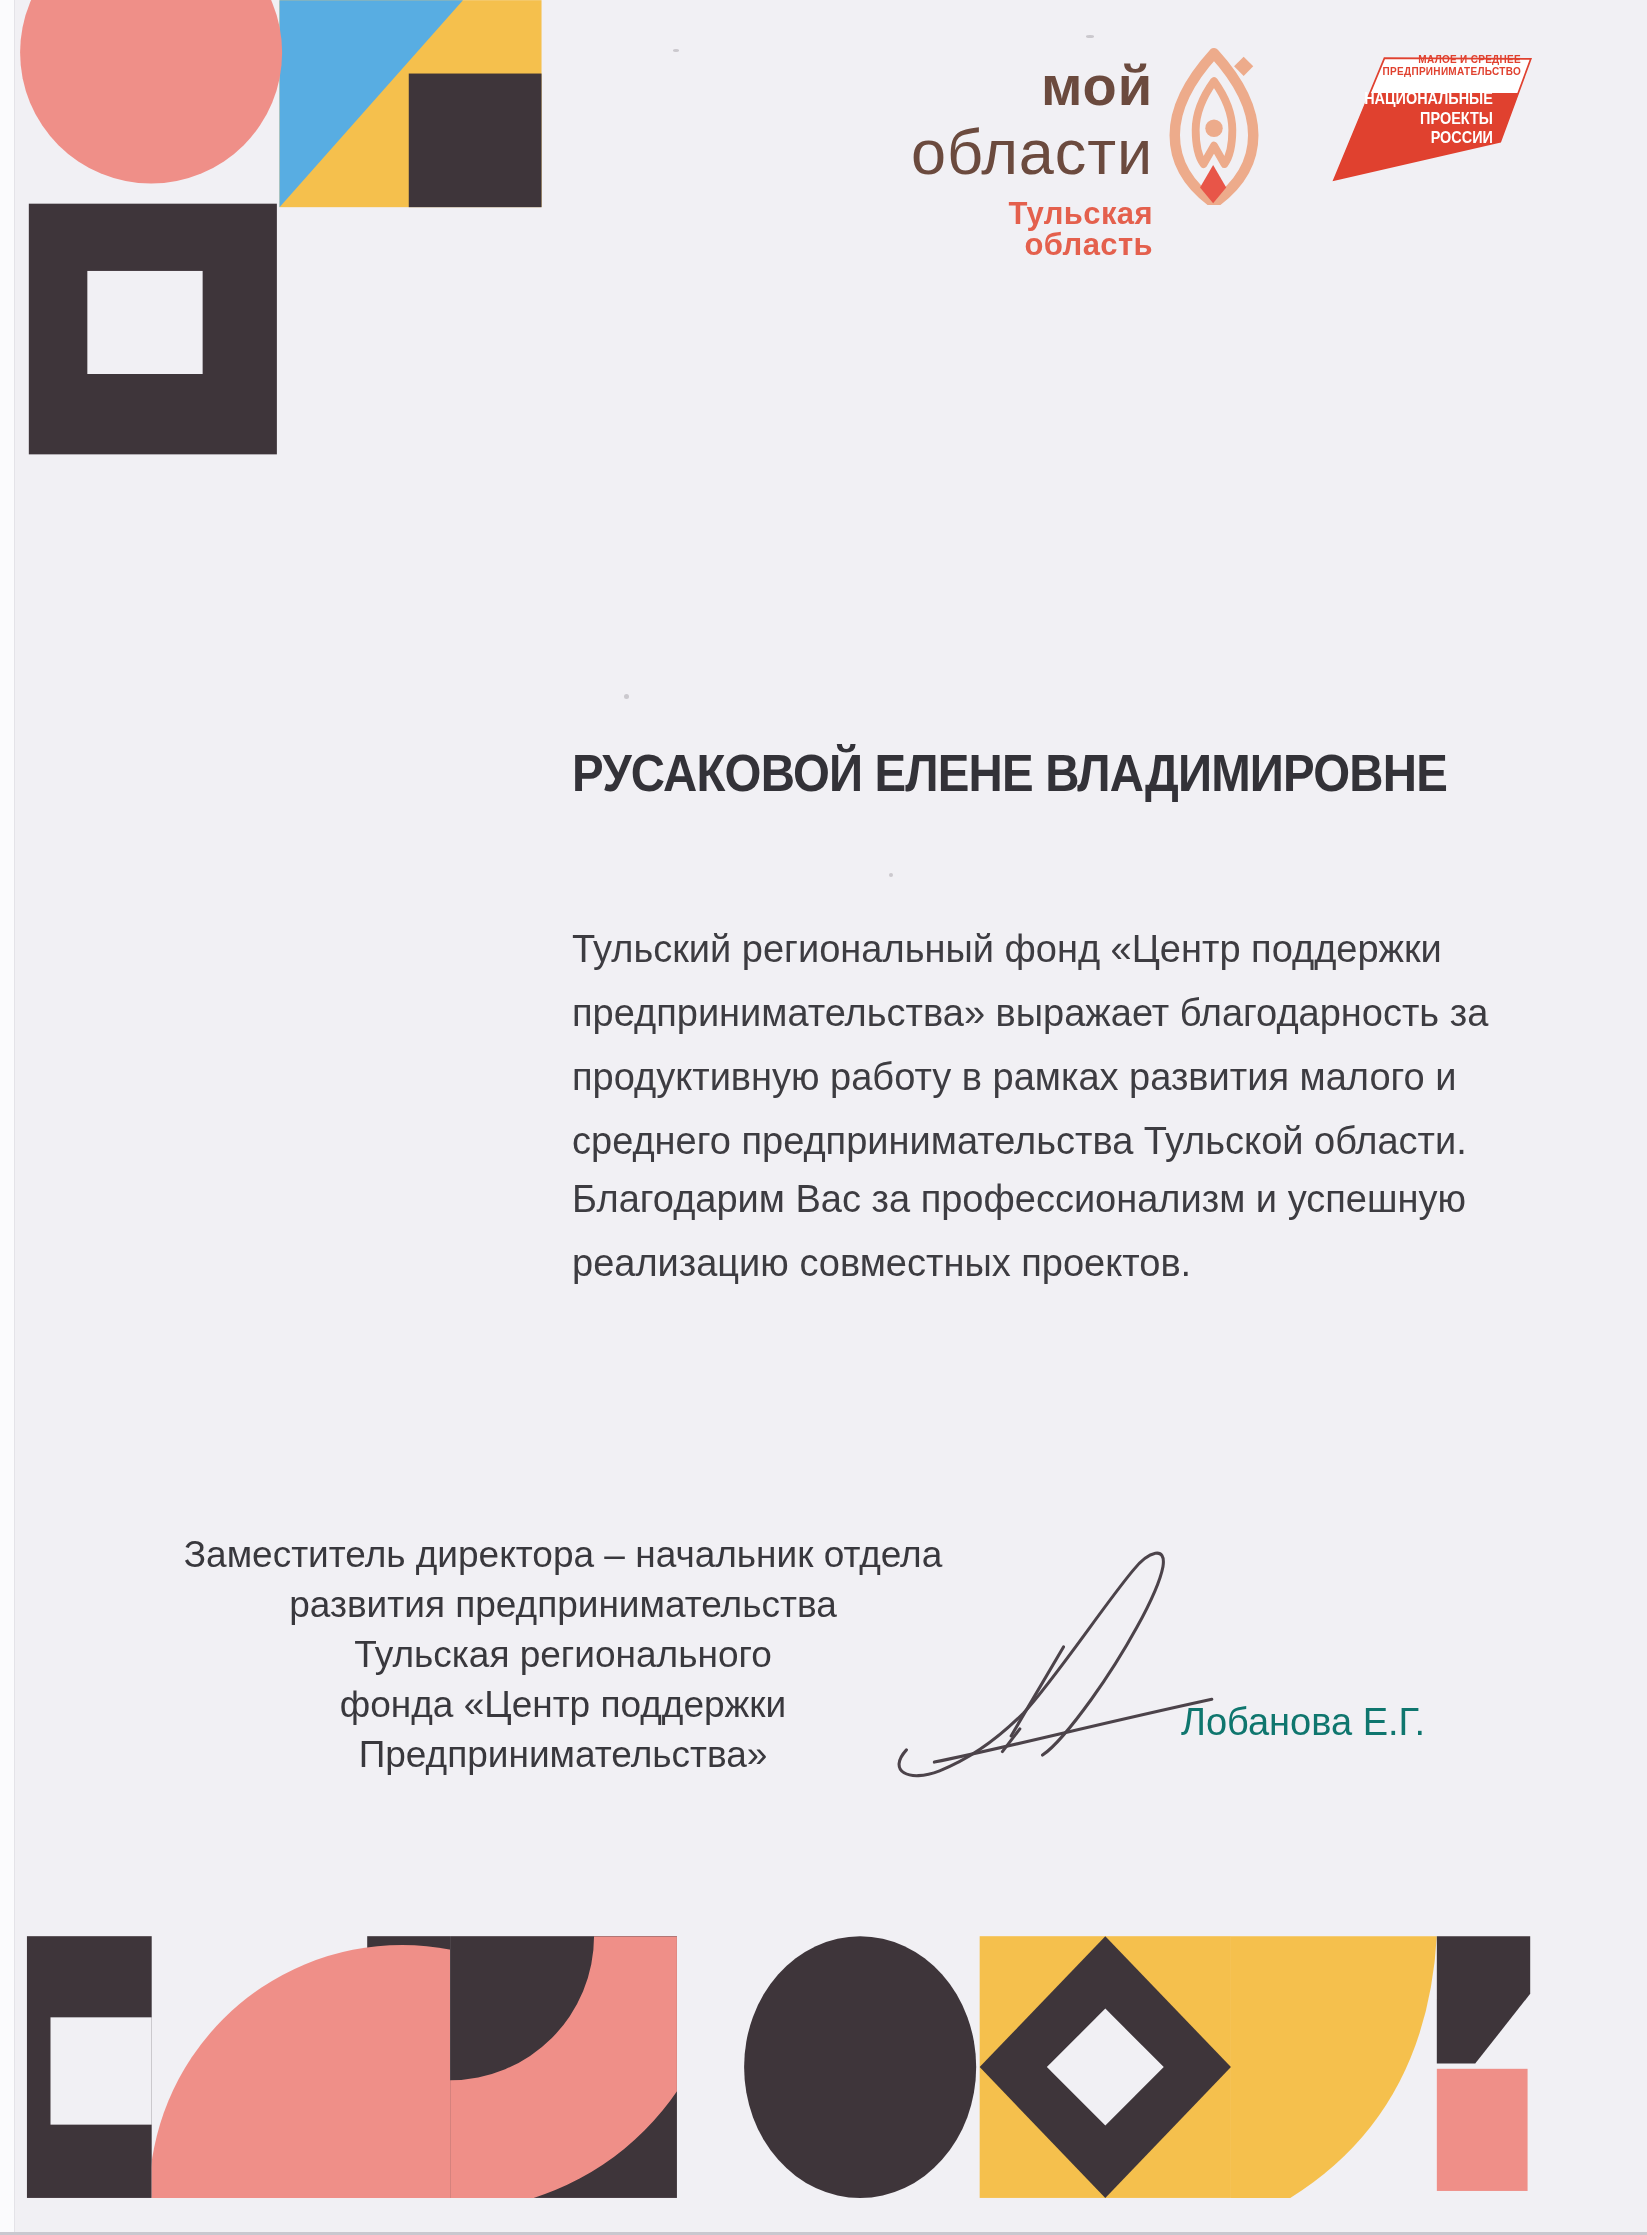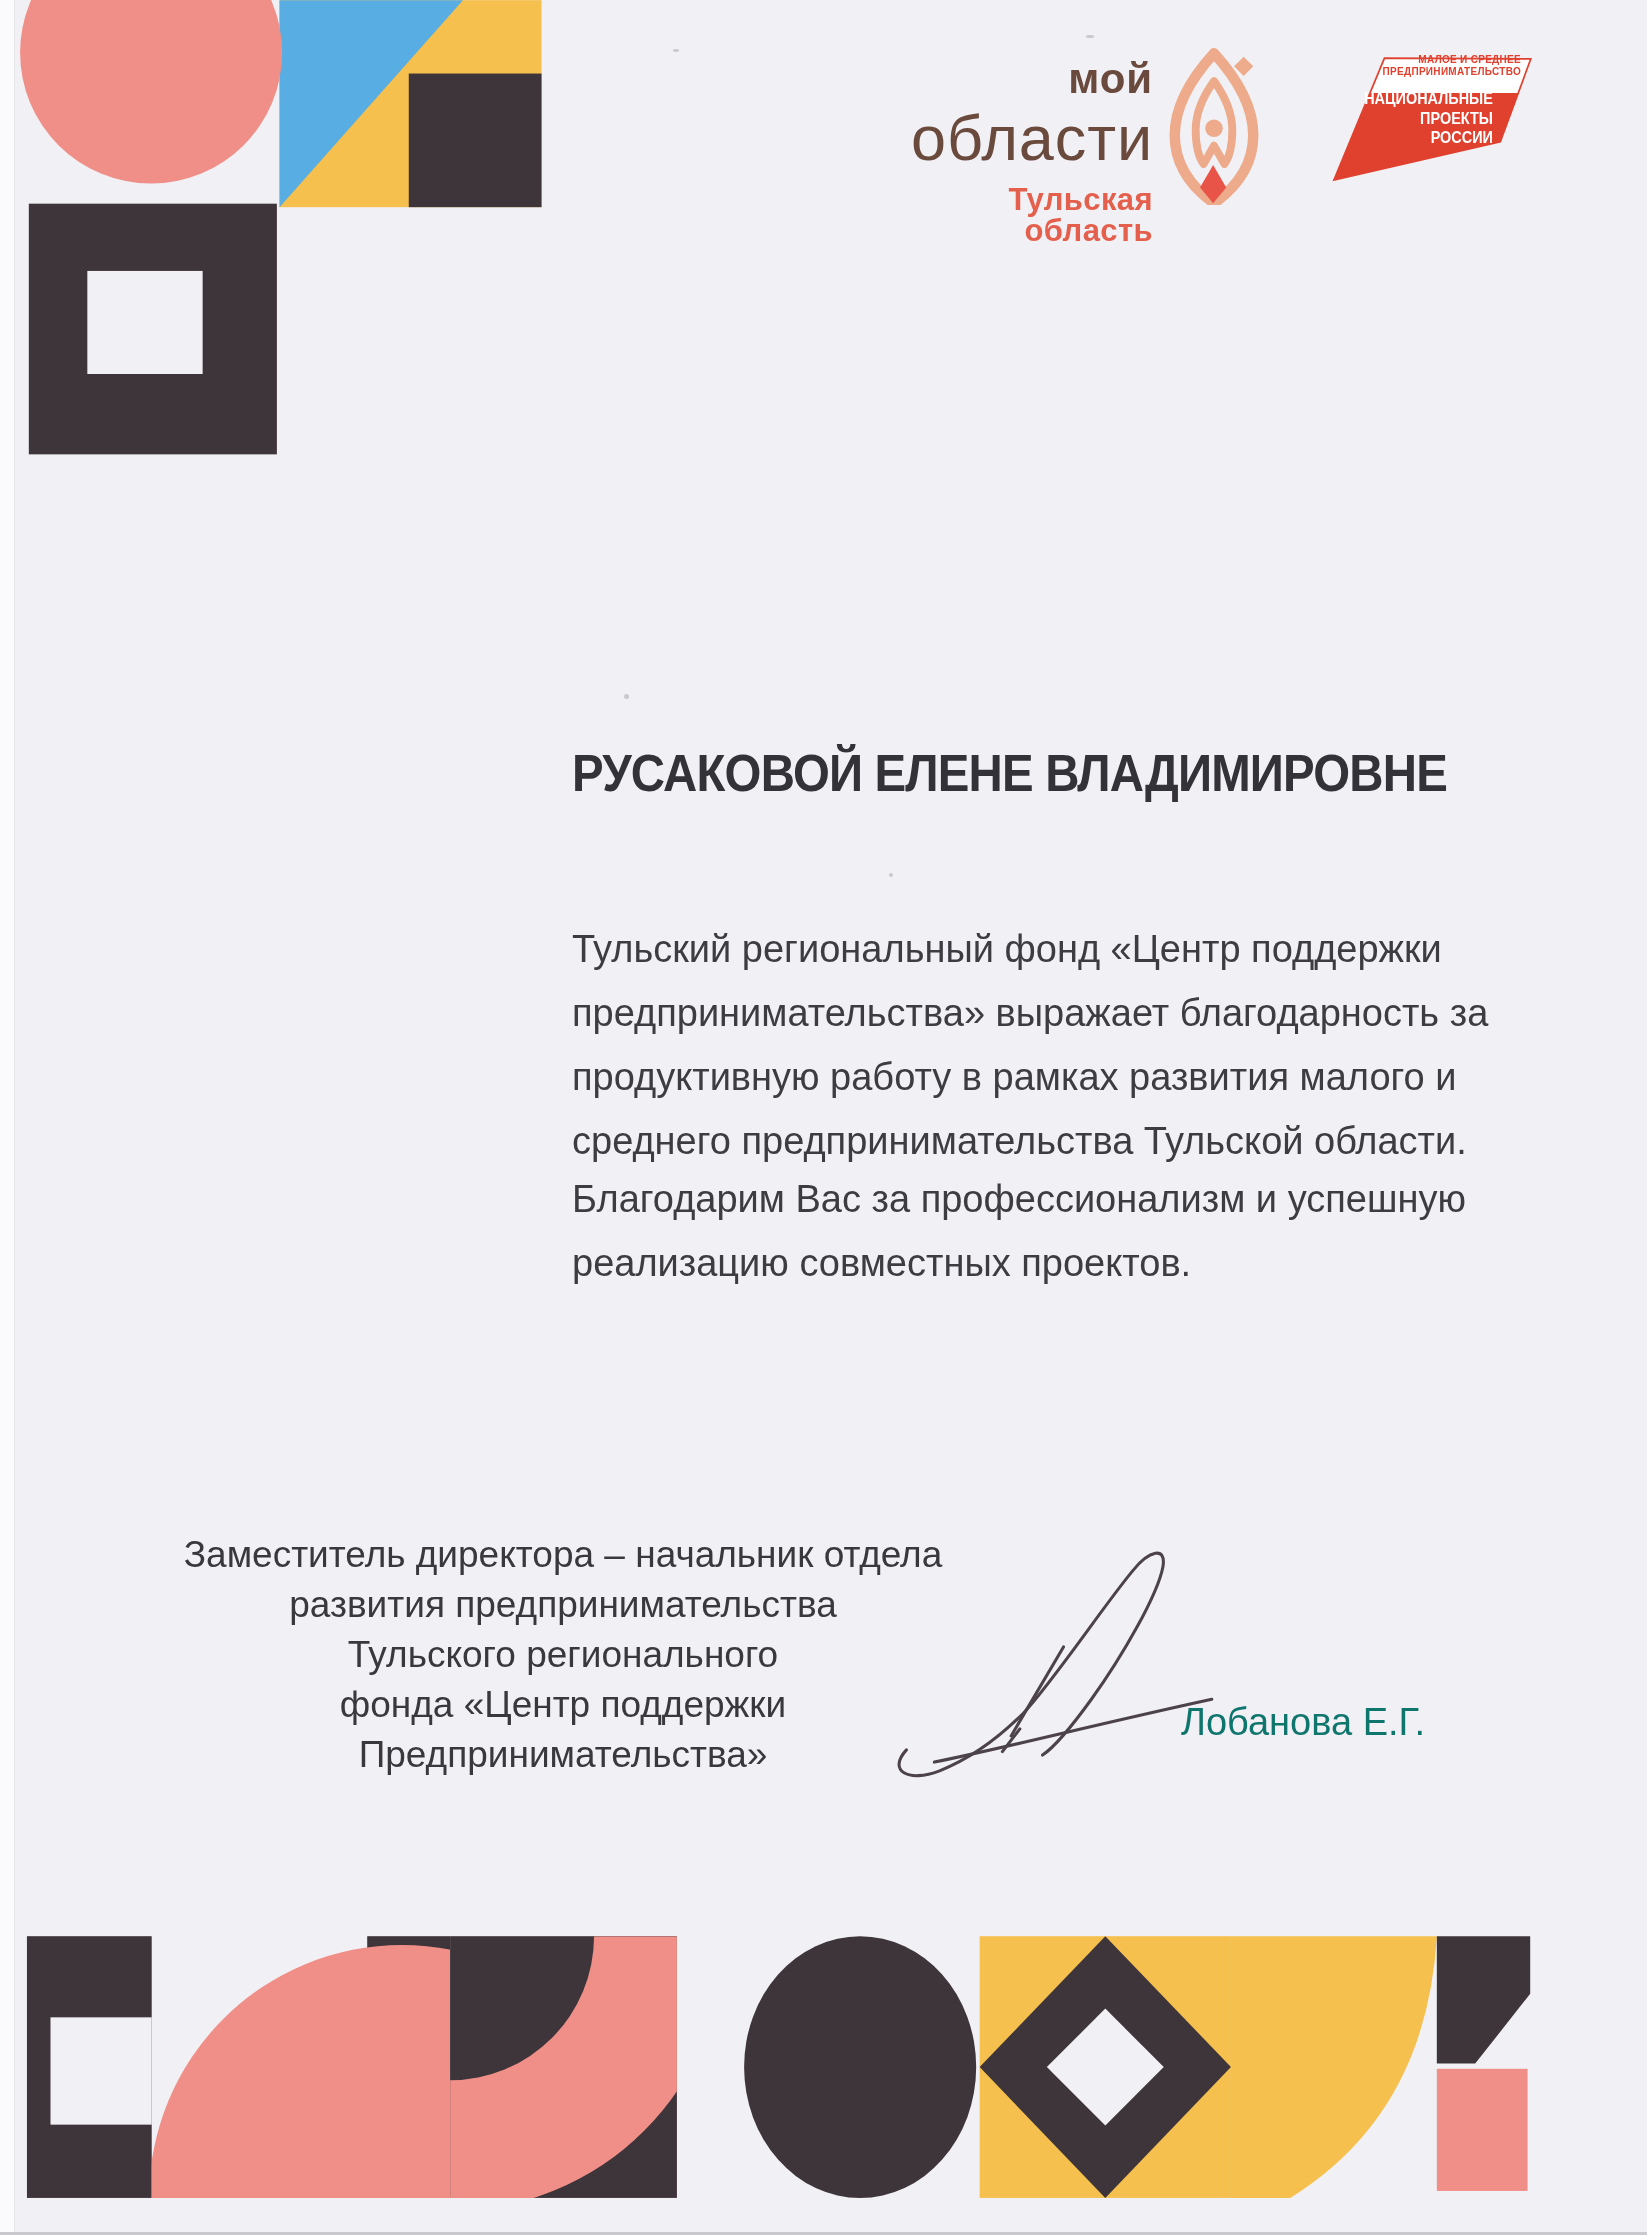"мой" .brand .w1 { font-size: 42px -> 56px }
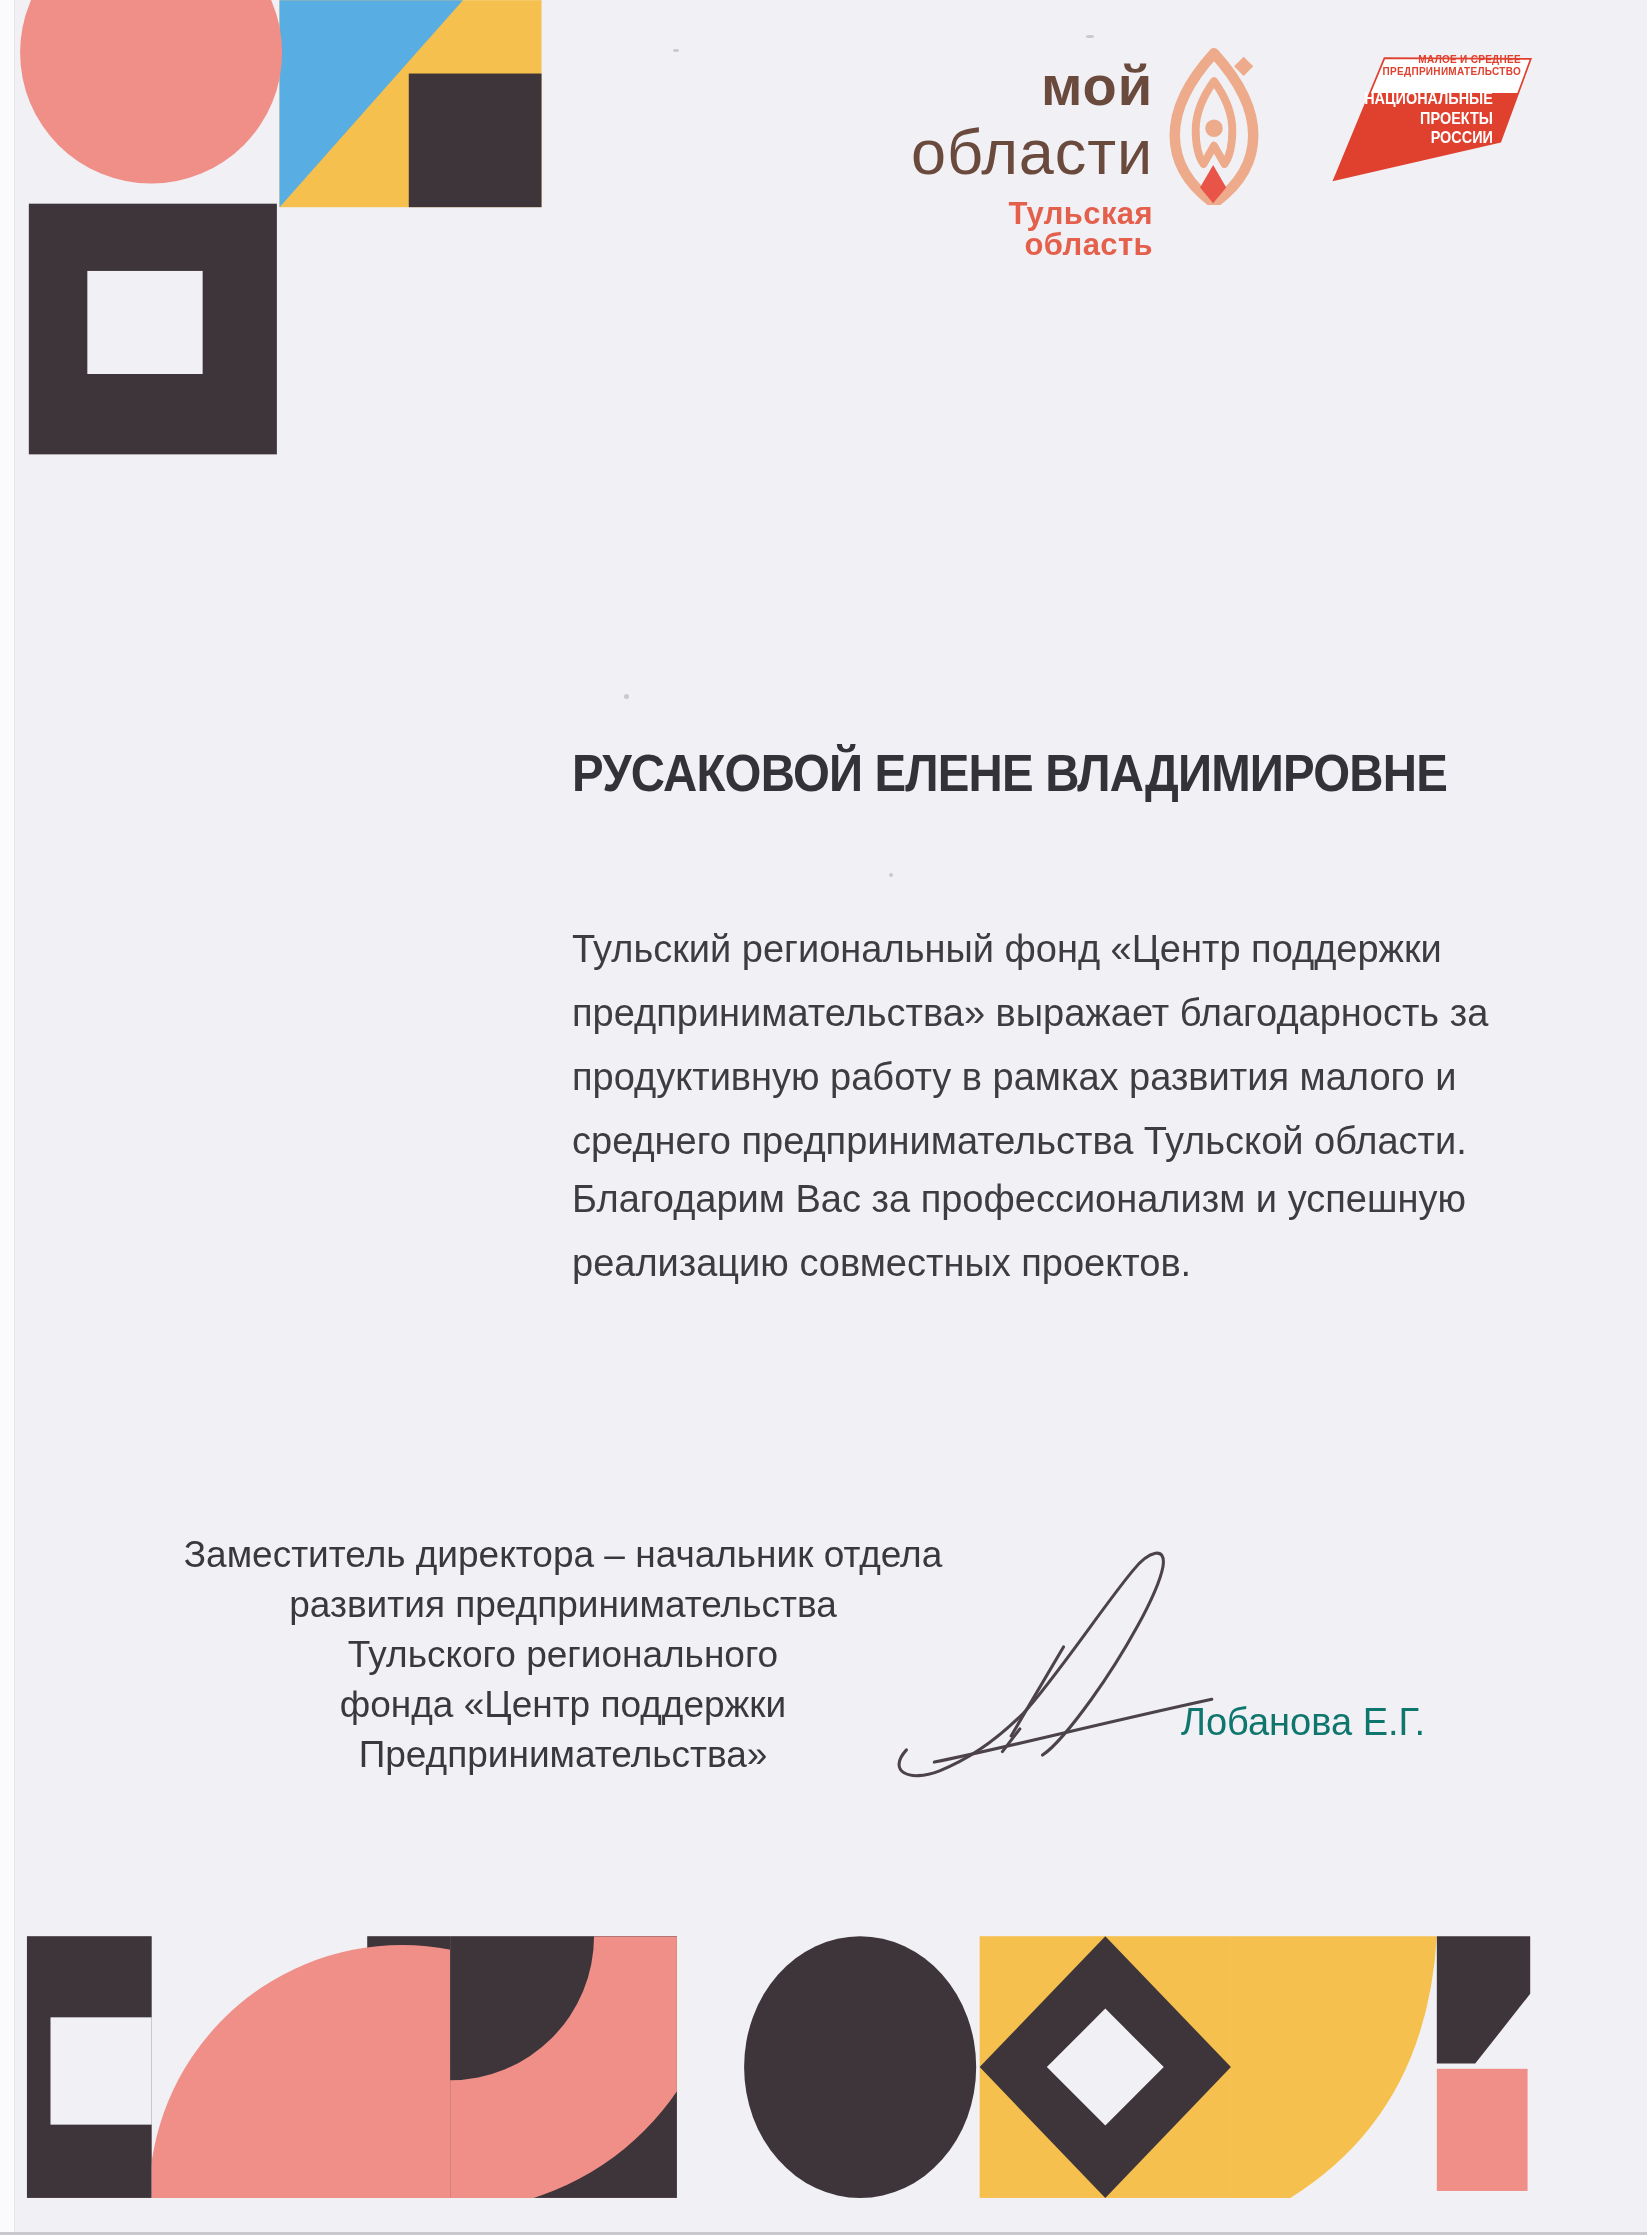"Заместитель директора – начальник отдела" div.sig-block { text: Тульского -> Тульская }
